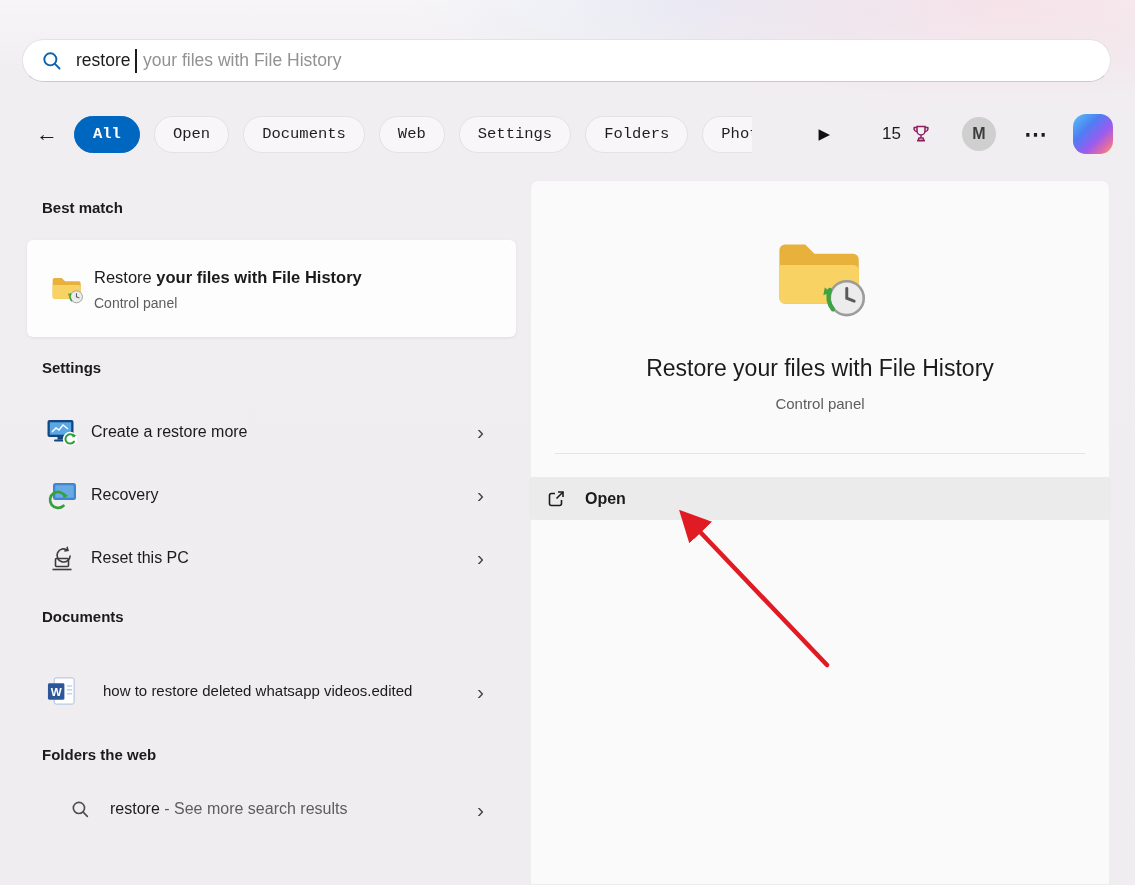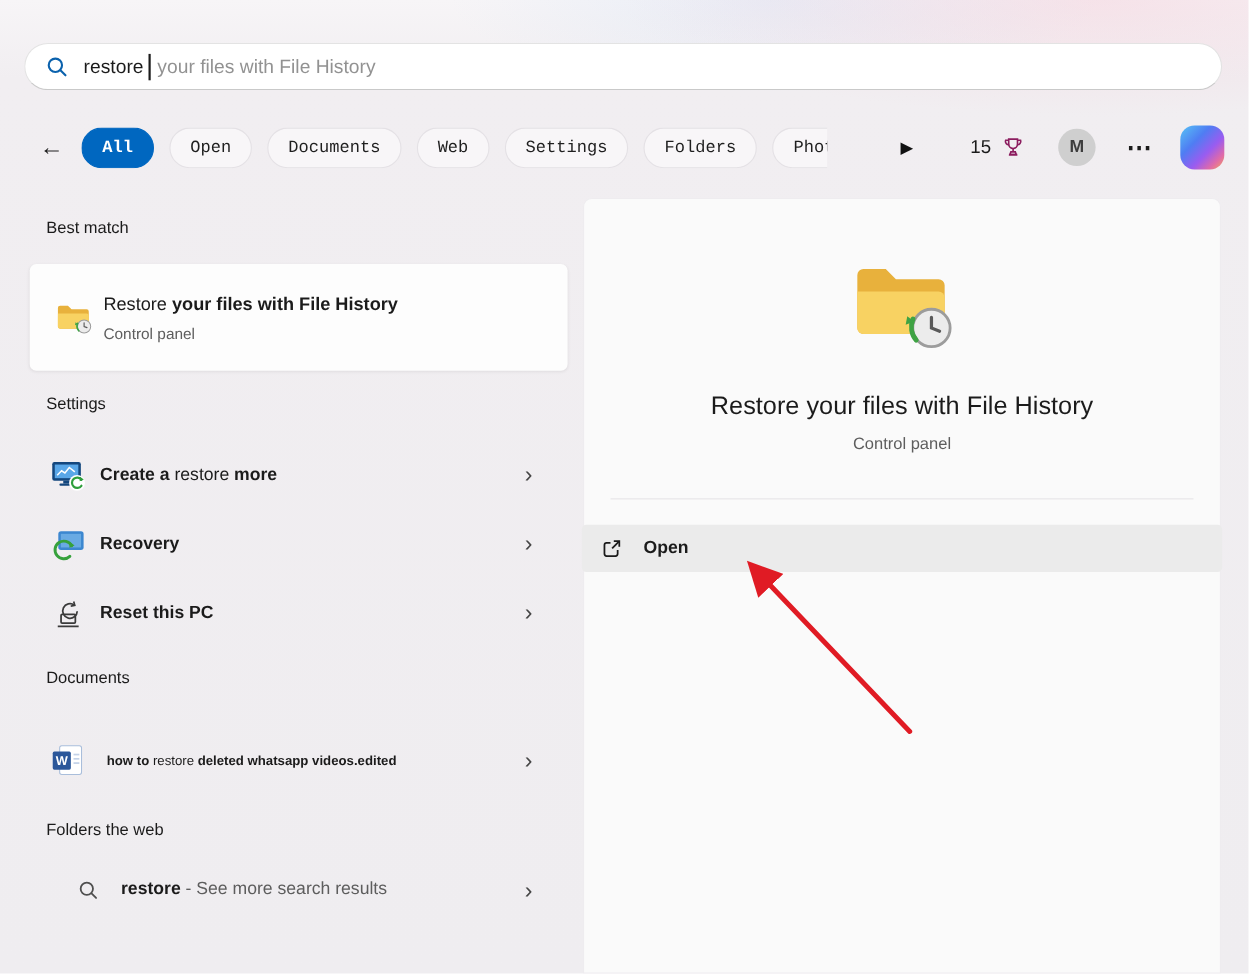"Best match" .heading { font-weight: 400 -> 700 }
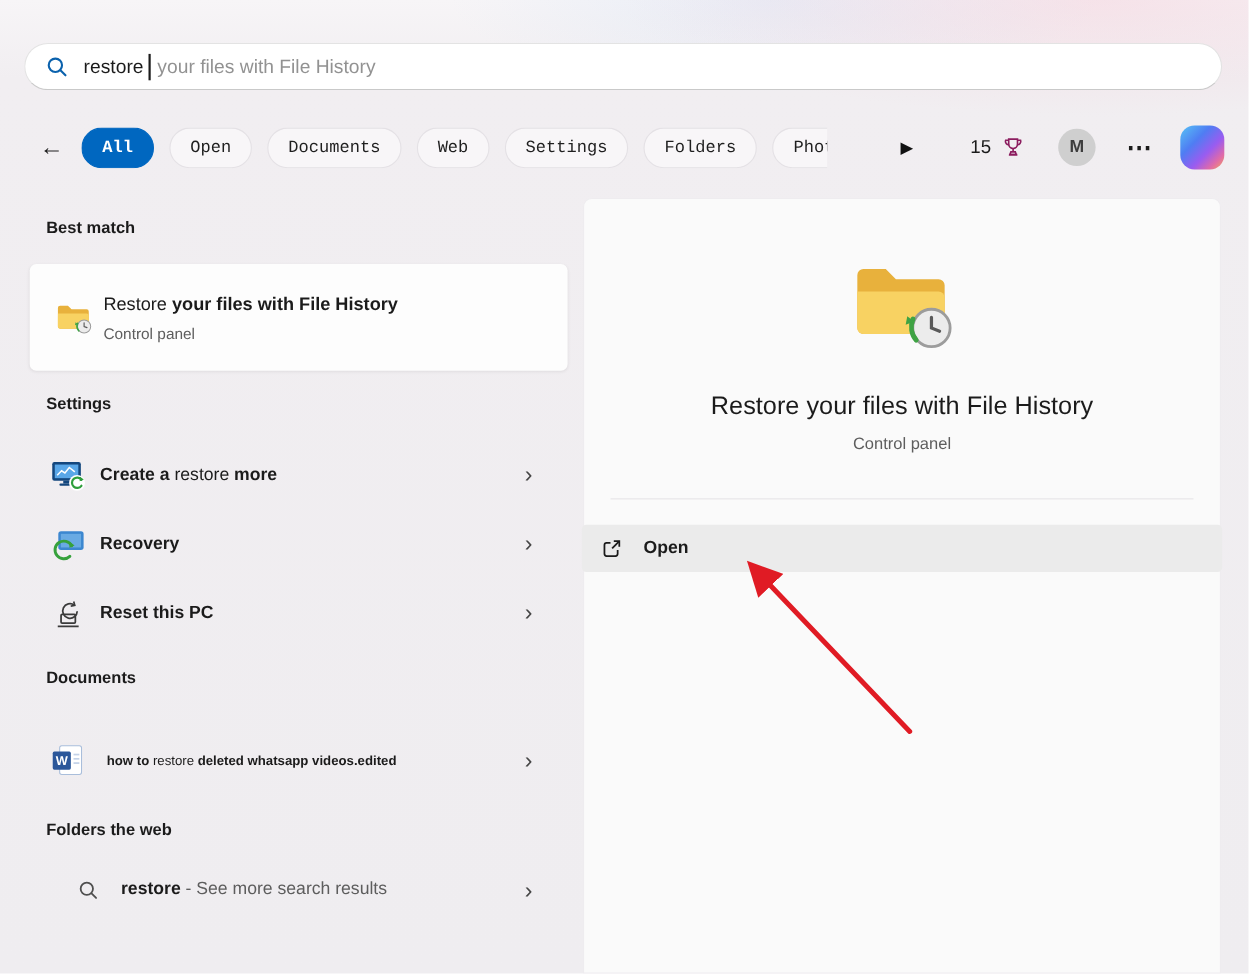"Create a" .b { font-weight: 700 -> 400 }
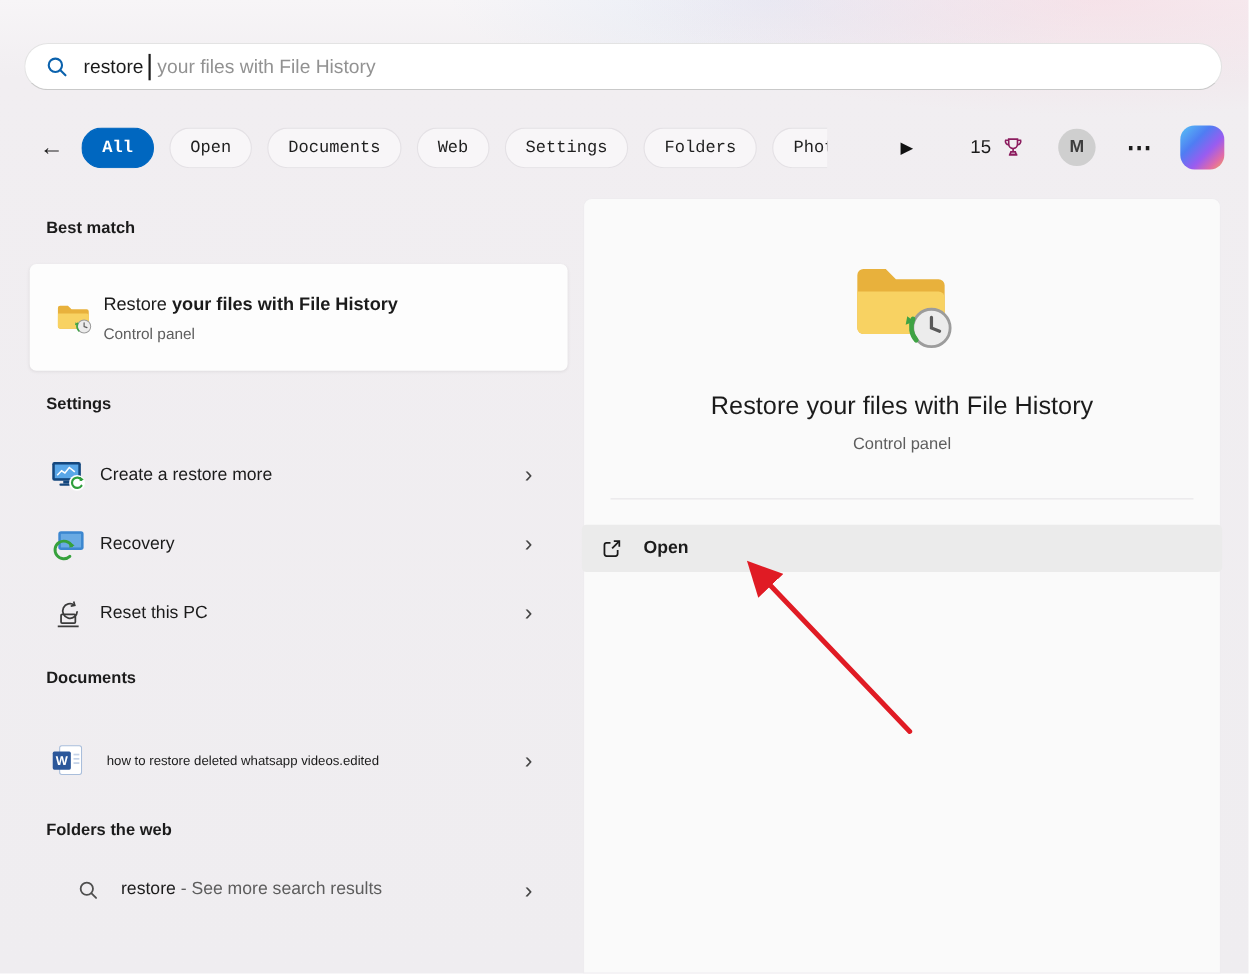"how to restore deleted whatsapp" .doc-label { font-size: 12px -> 15px; margin-left: 20px -> 26px }
